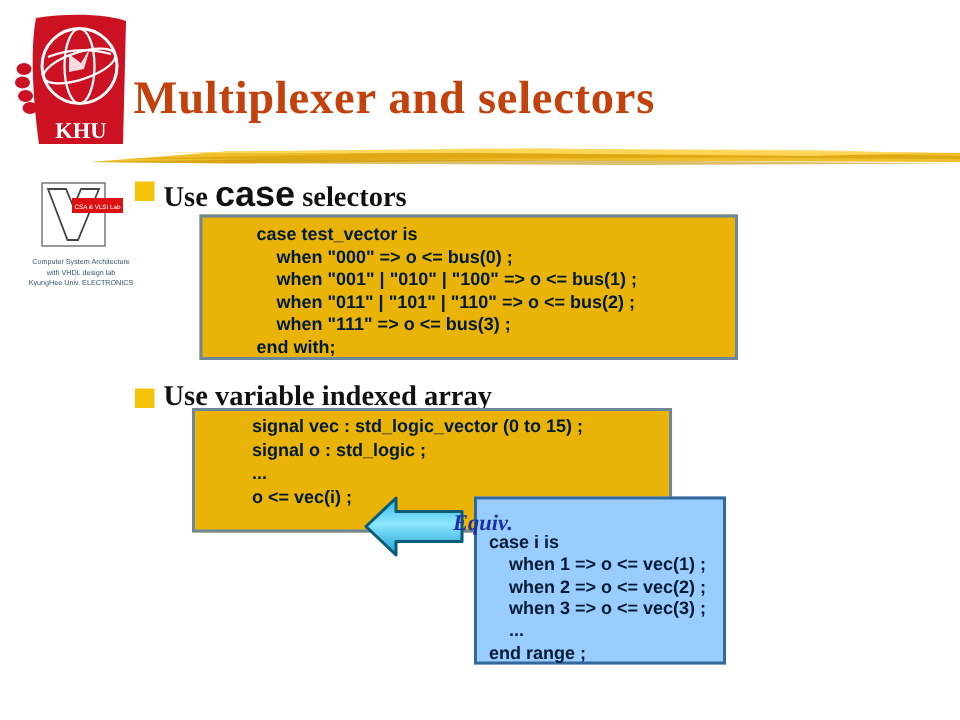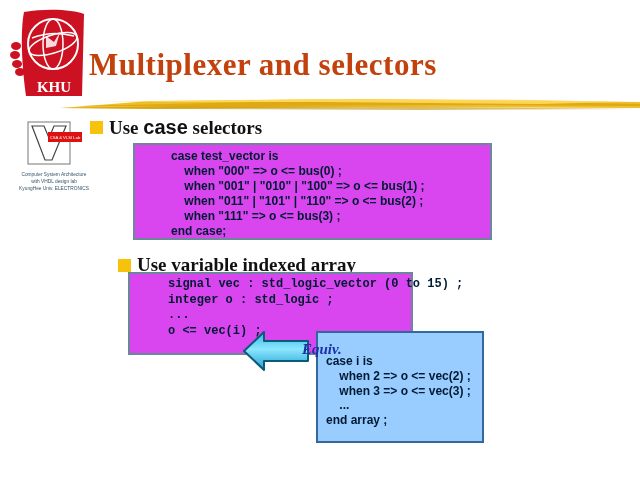"case" .bullet-text .kw { font-size: 20px -> 24px }
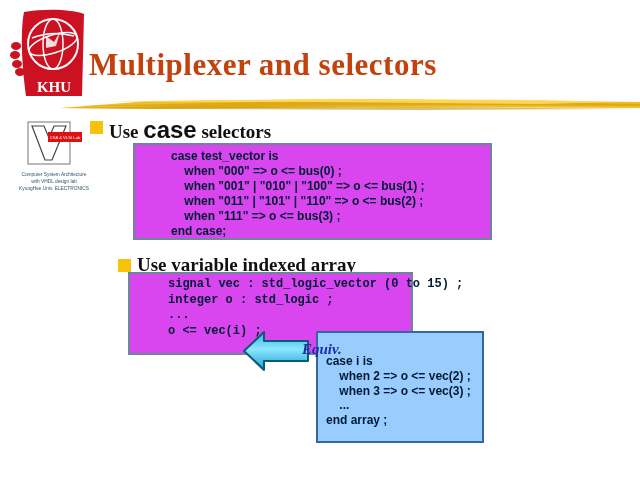"case test_vector is" .code-box { background: #d946ef -> #eab308 }
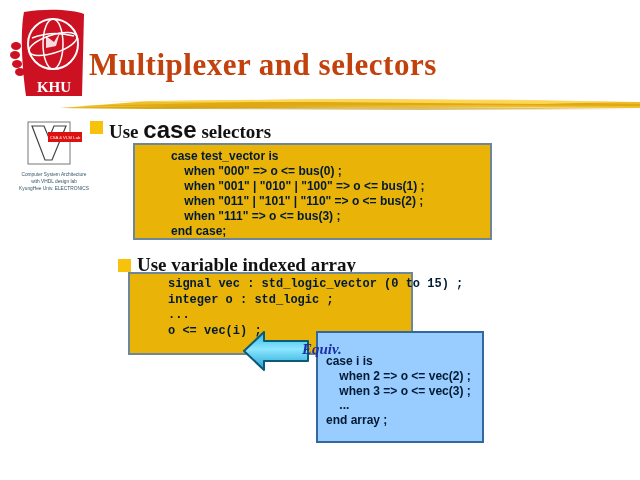"end case;" div.code-line { text: case -> with }
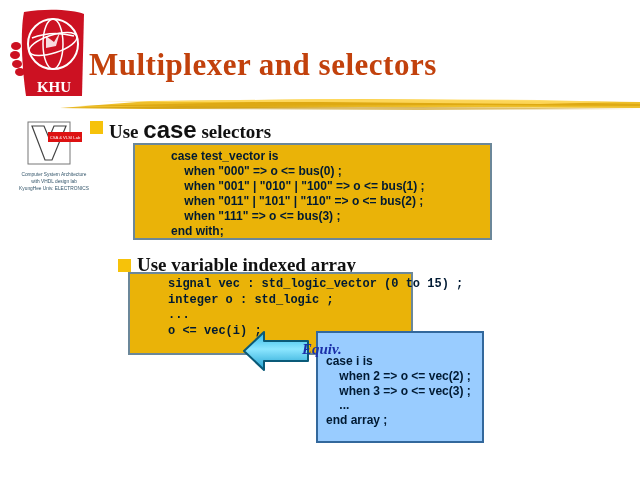"Use variable indexed array" .bullet-row.second { margin-left: 28px -> none }
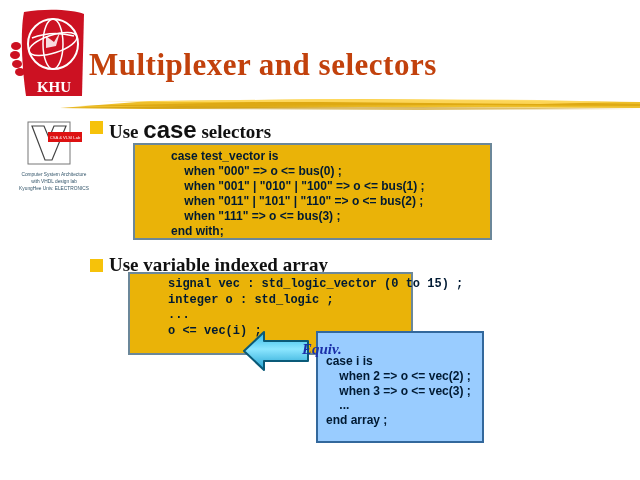"signal vec : std_logic_vector (0" #box-signal { font-family: Liberation Mono, monospace -> none; width: 285px -> 320px }
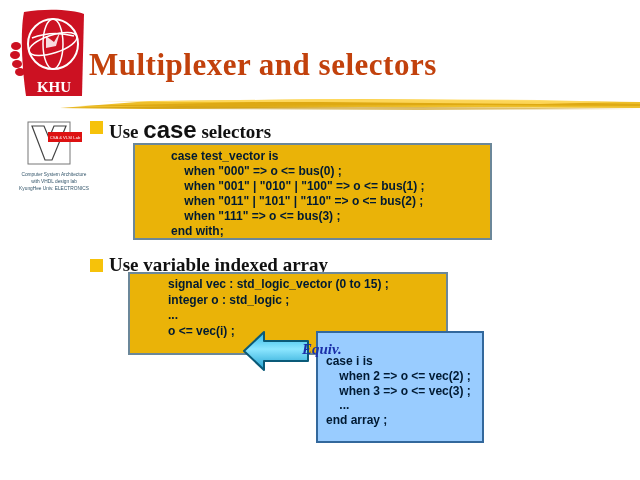"integer o : std_logic ;" div.code-line { text: integer -> signal }
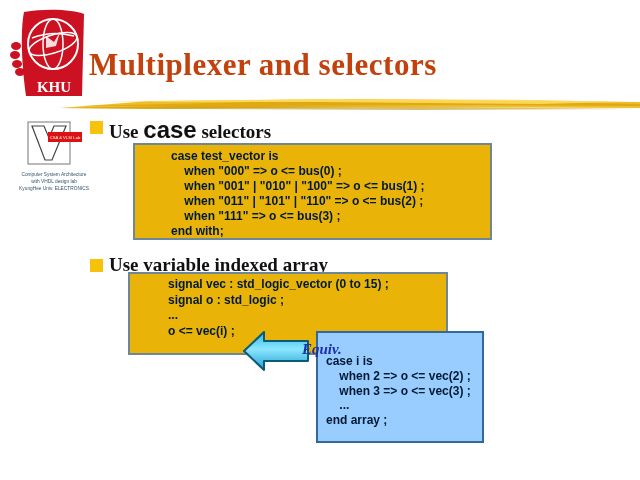"when 1 => o <=" div.code-line { html: none -> <div> when 1 =&gt; o &lt;= vec(1) ;</div> }
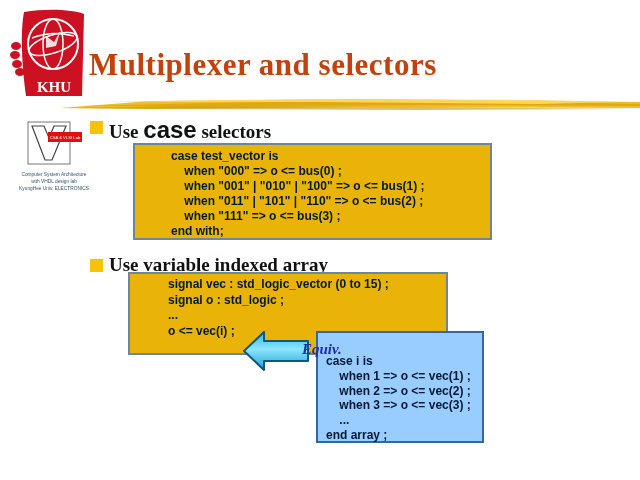"end array ;" div.code-line { text: array -> range }
